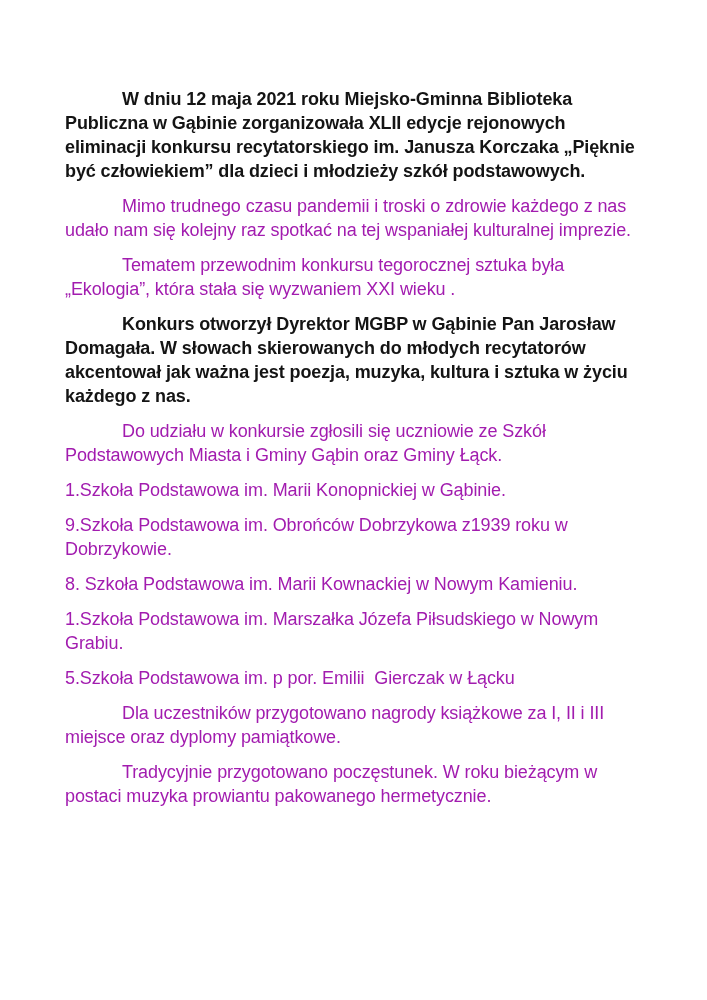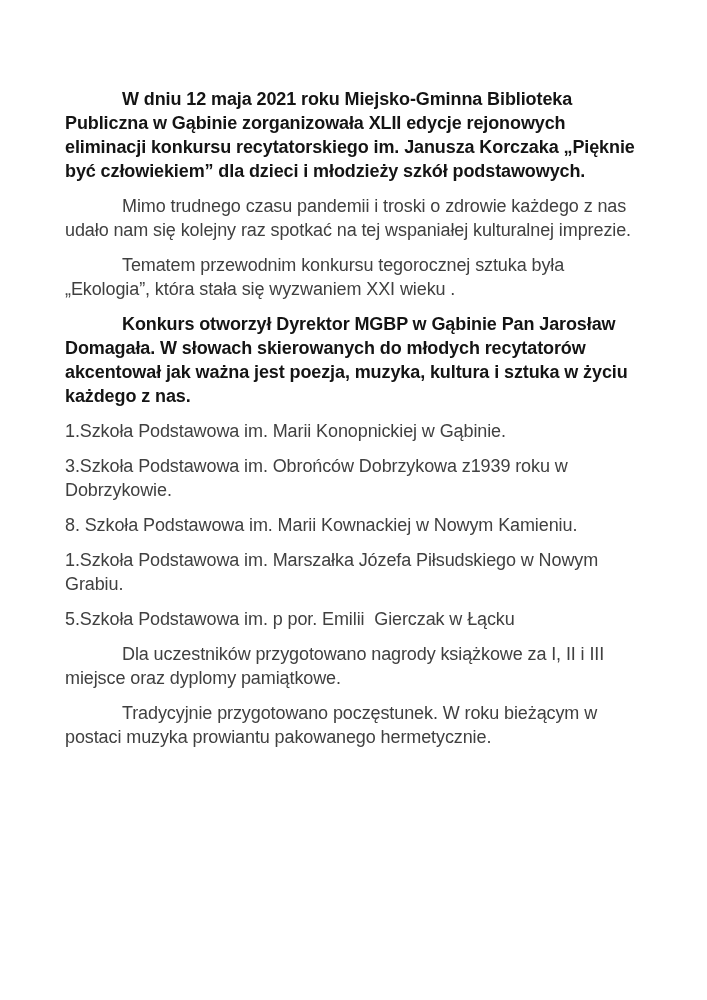"Mimo trudnego czasu pandemii i" .para { color: #404040 -> #a21caf }
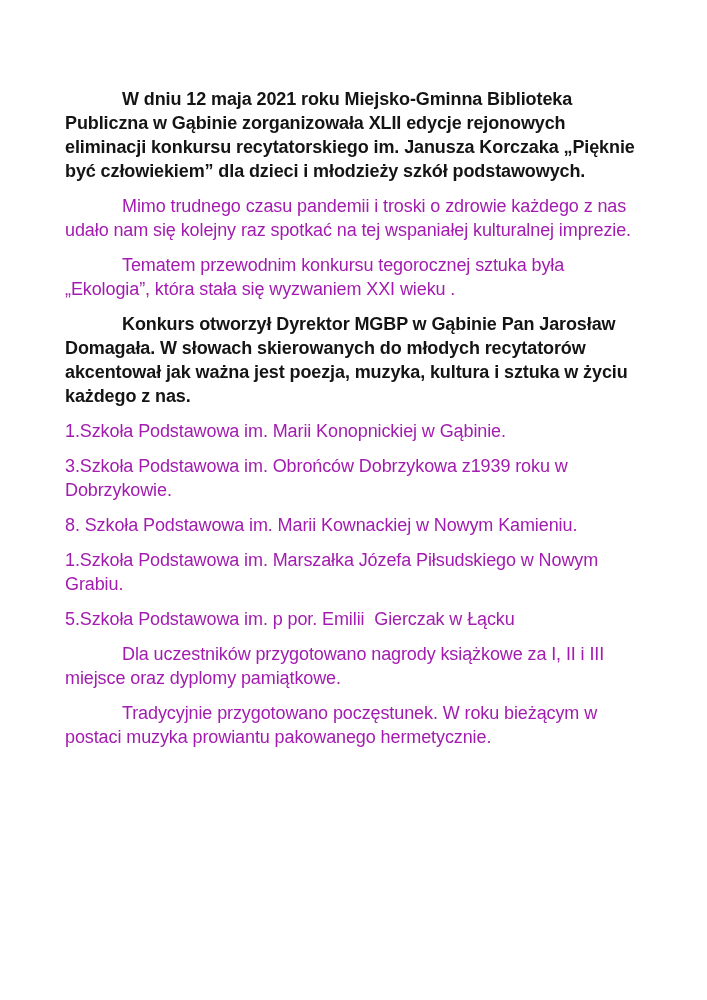"Do udziału w konkursie zgłosili" p.para { html: none -> <p>Do udziału w konkursie zgłosili się uczniowie ze Szkół Podstawowych Miasta i Gminy Gąbin oraz Gminy Łąck.</p> }
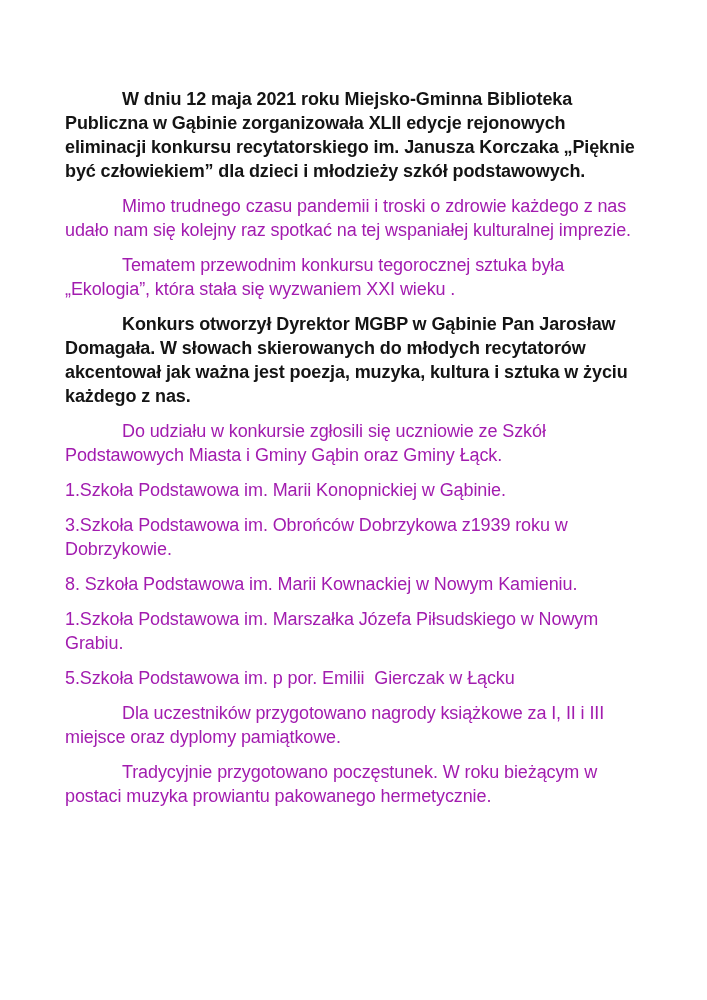"3.Szkoła Podstawowa im. Obrońców" p.para { text: 3.Szkoła -> 9.Szkoła }
